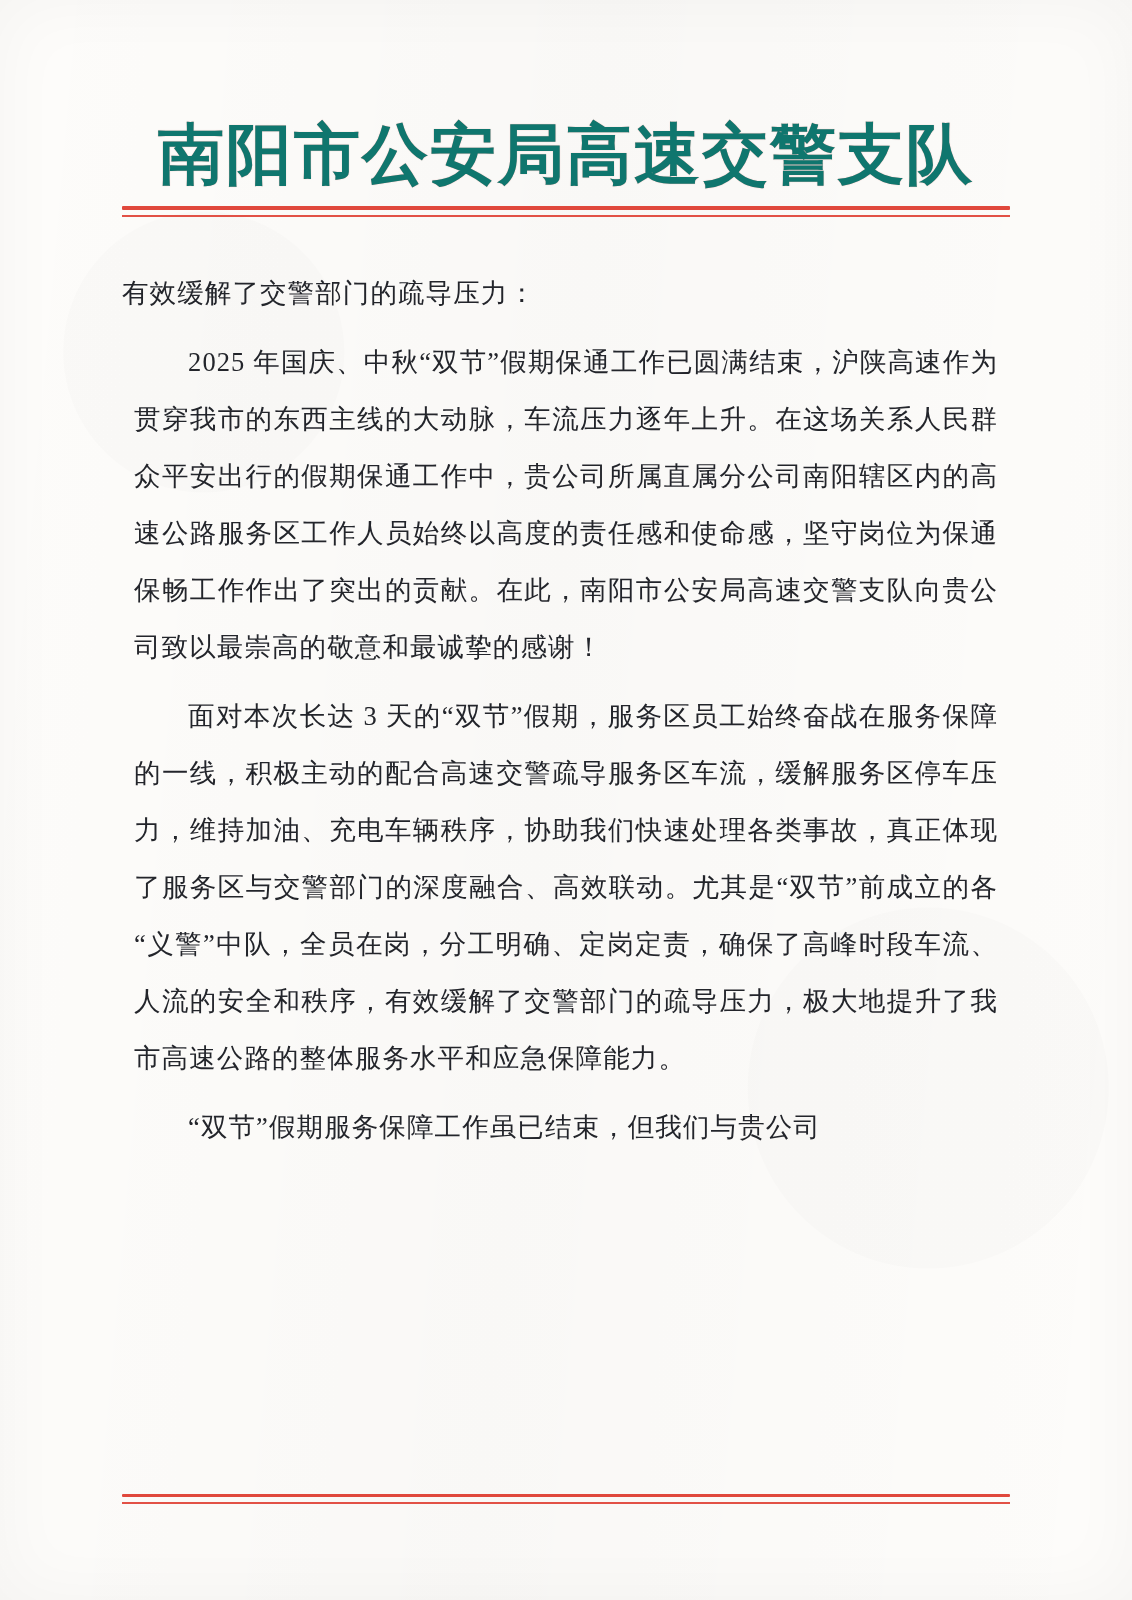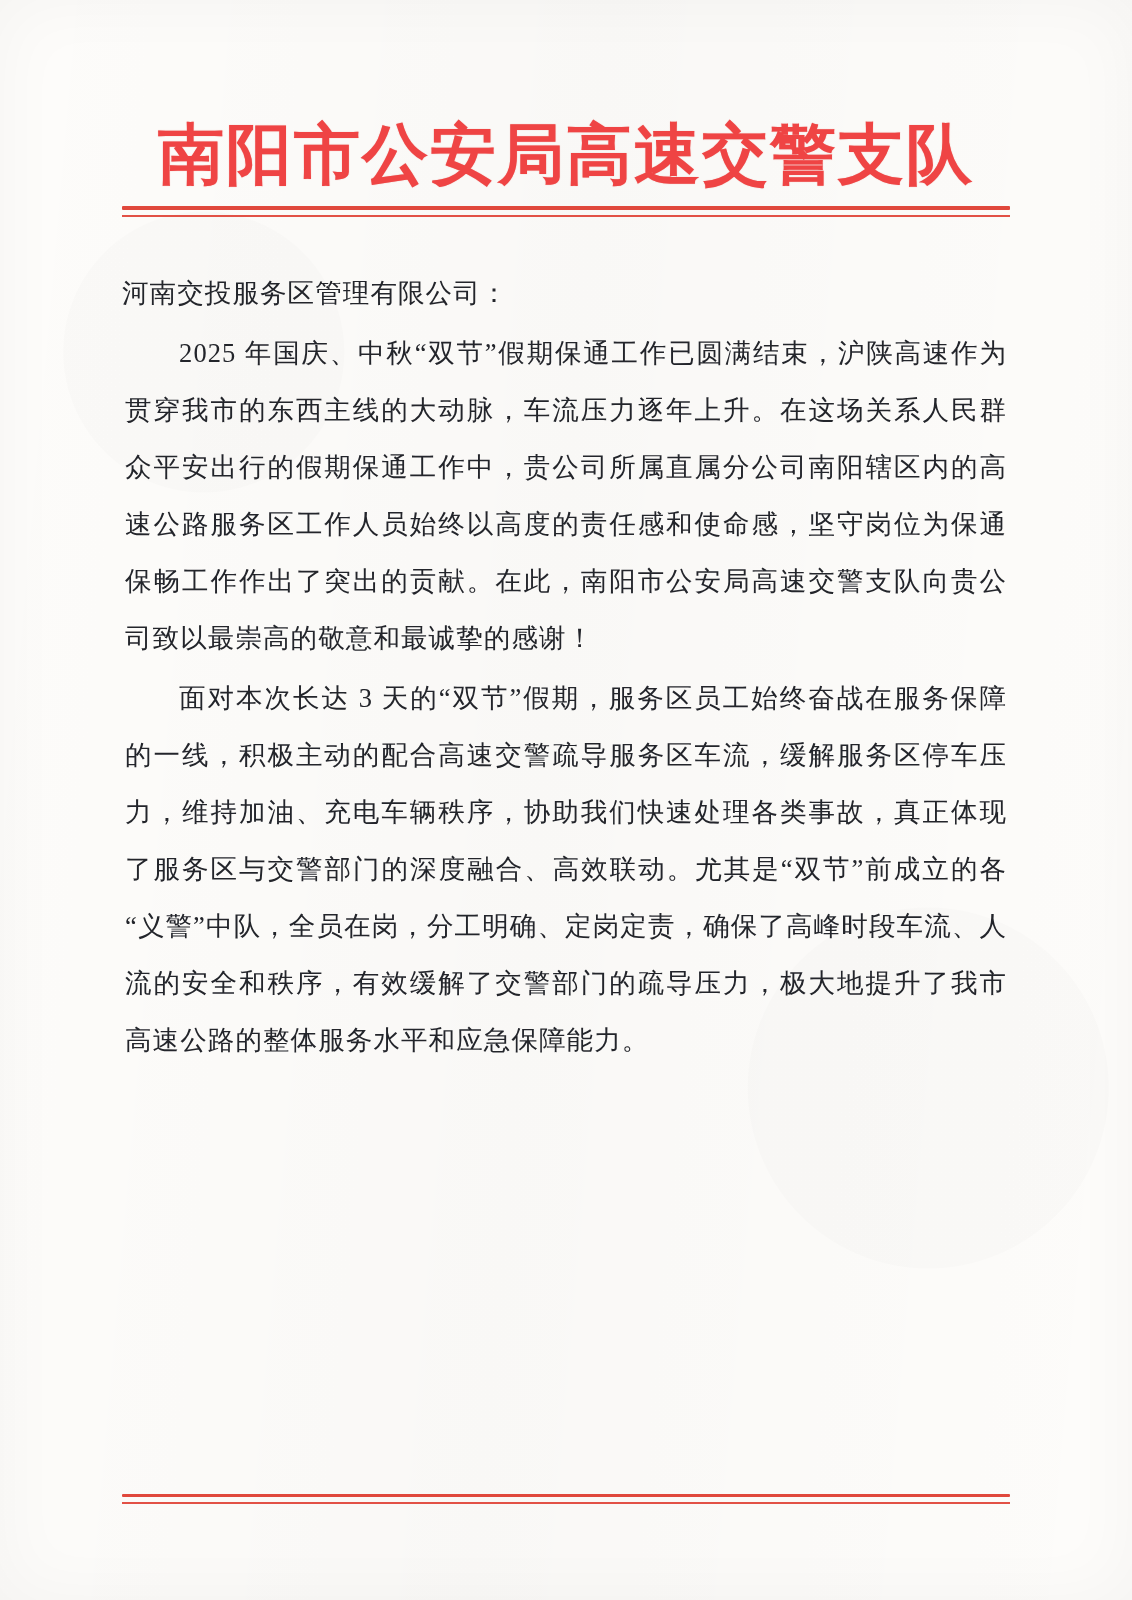"南阳市公安局高速交警支队" .letterhead-title { color: #ef4444 -> #0f766e }
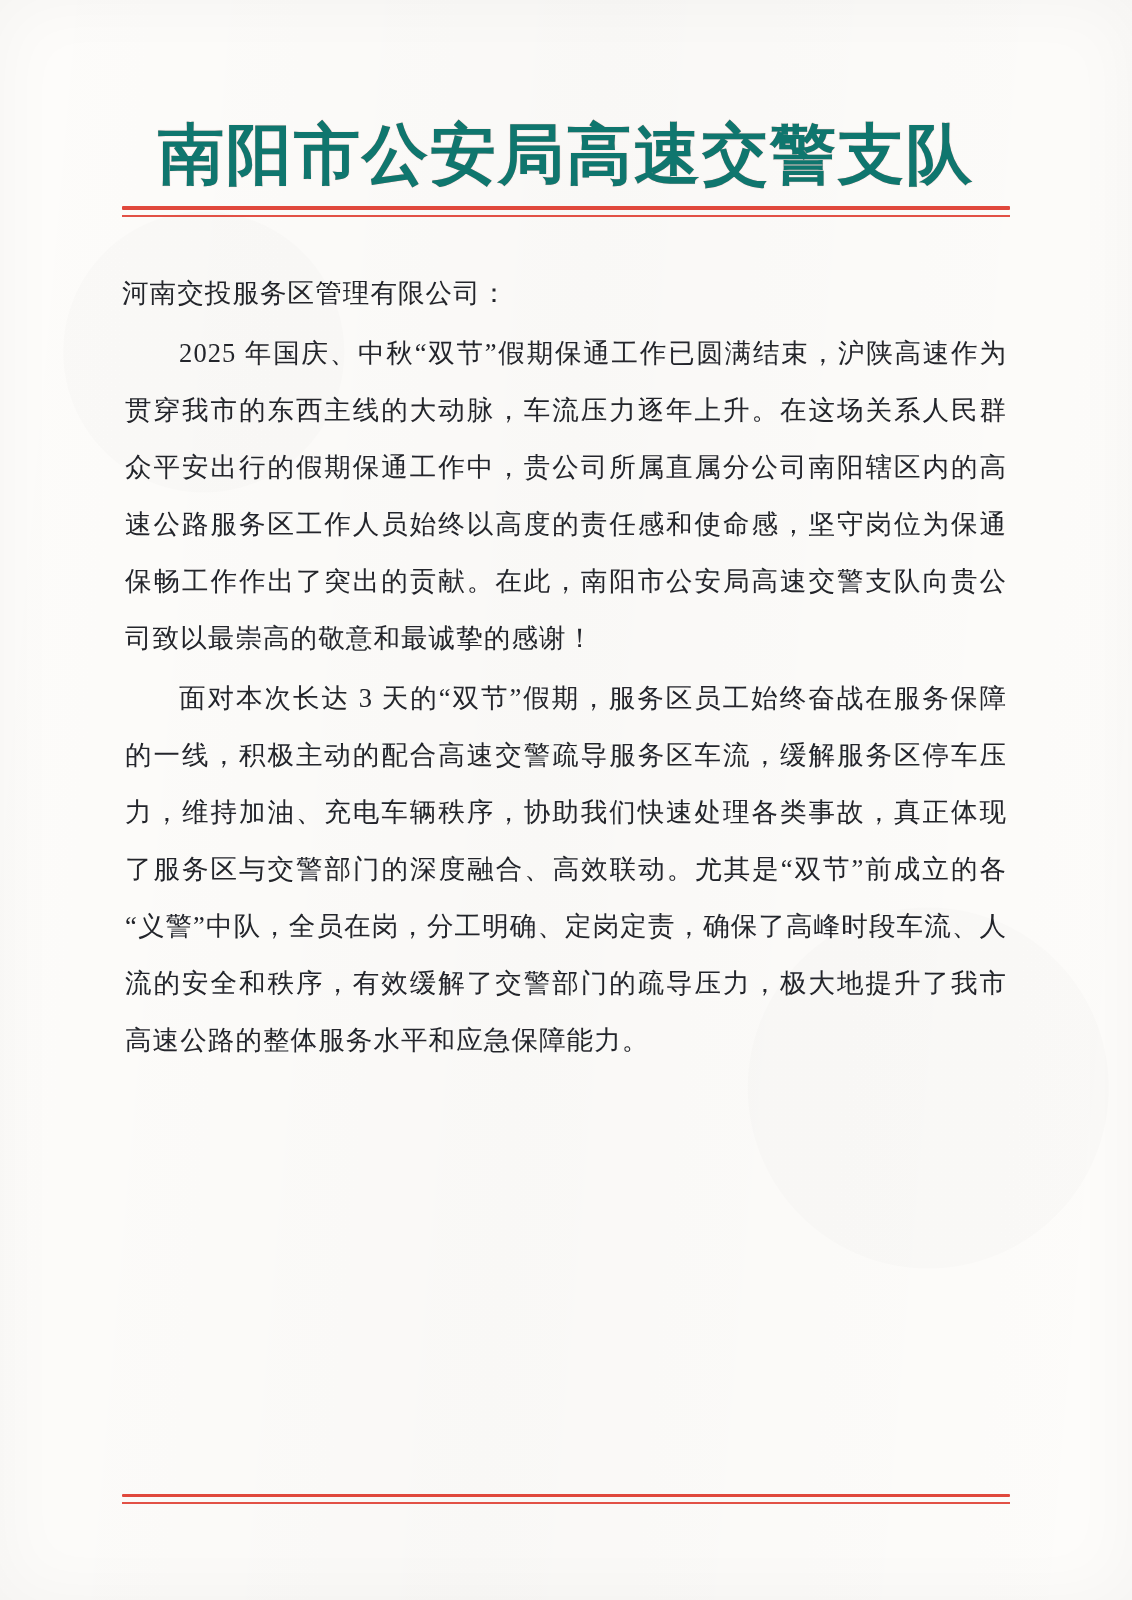"河南交投服务区管理有限公司：" p.salutation { text: 河南交投服务区管理有限公司 -> 有效缓解了交警部门的疏导压力 }
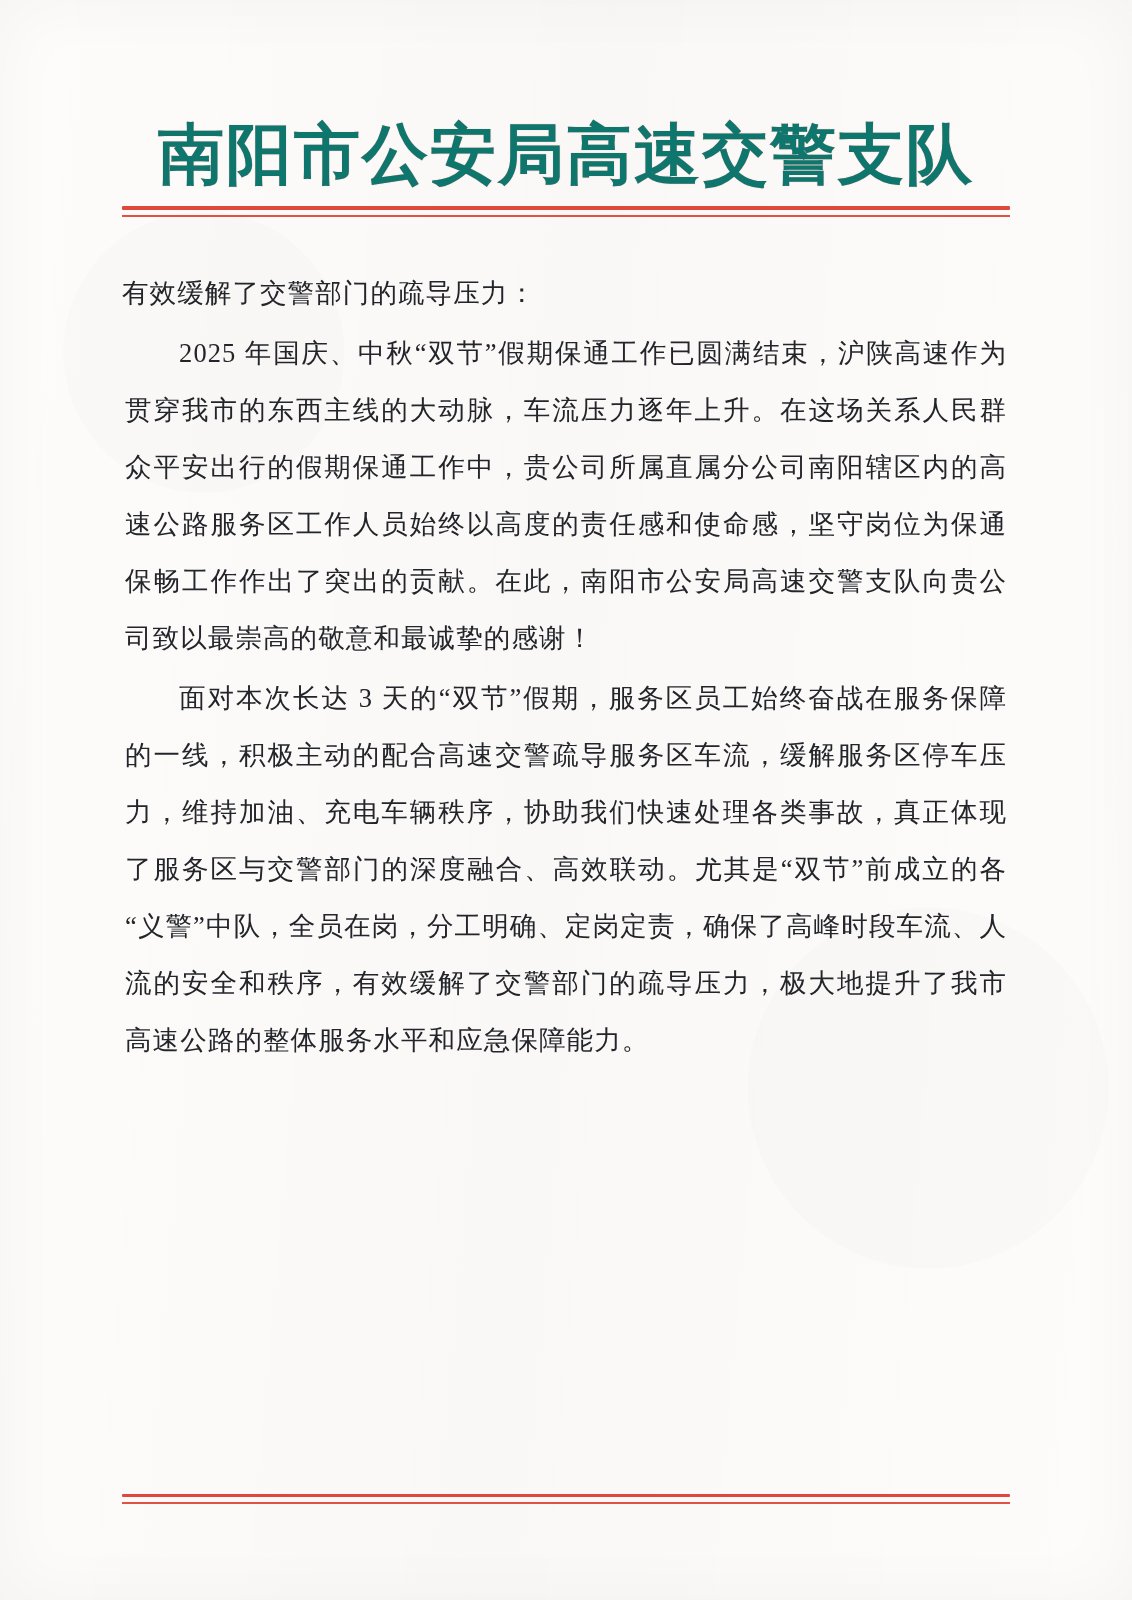"2025" .para { margin: 3px -> 12px }
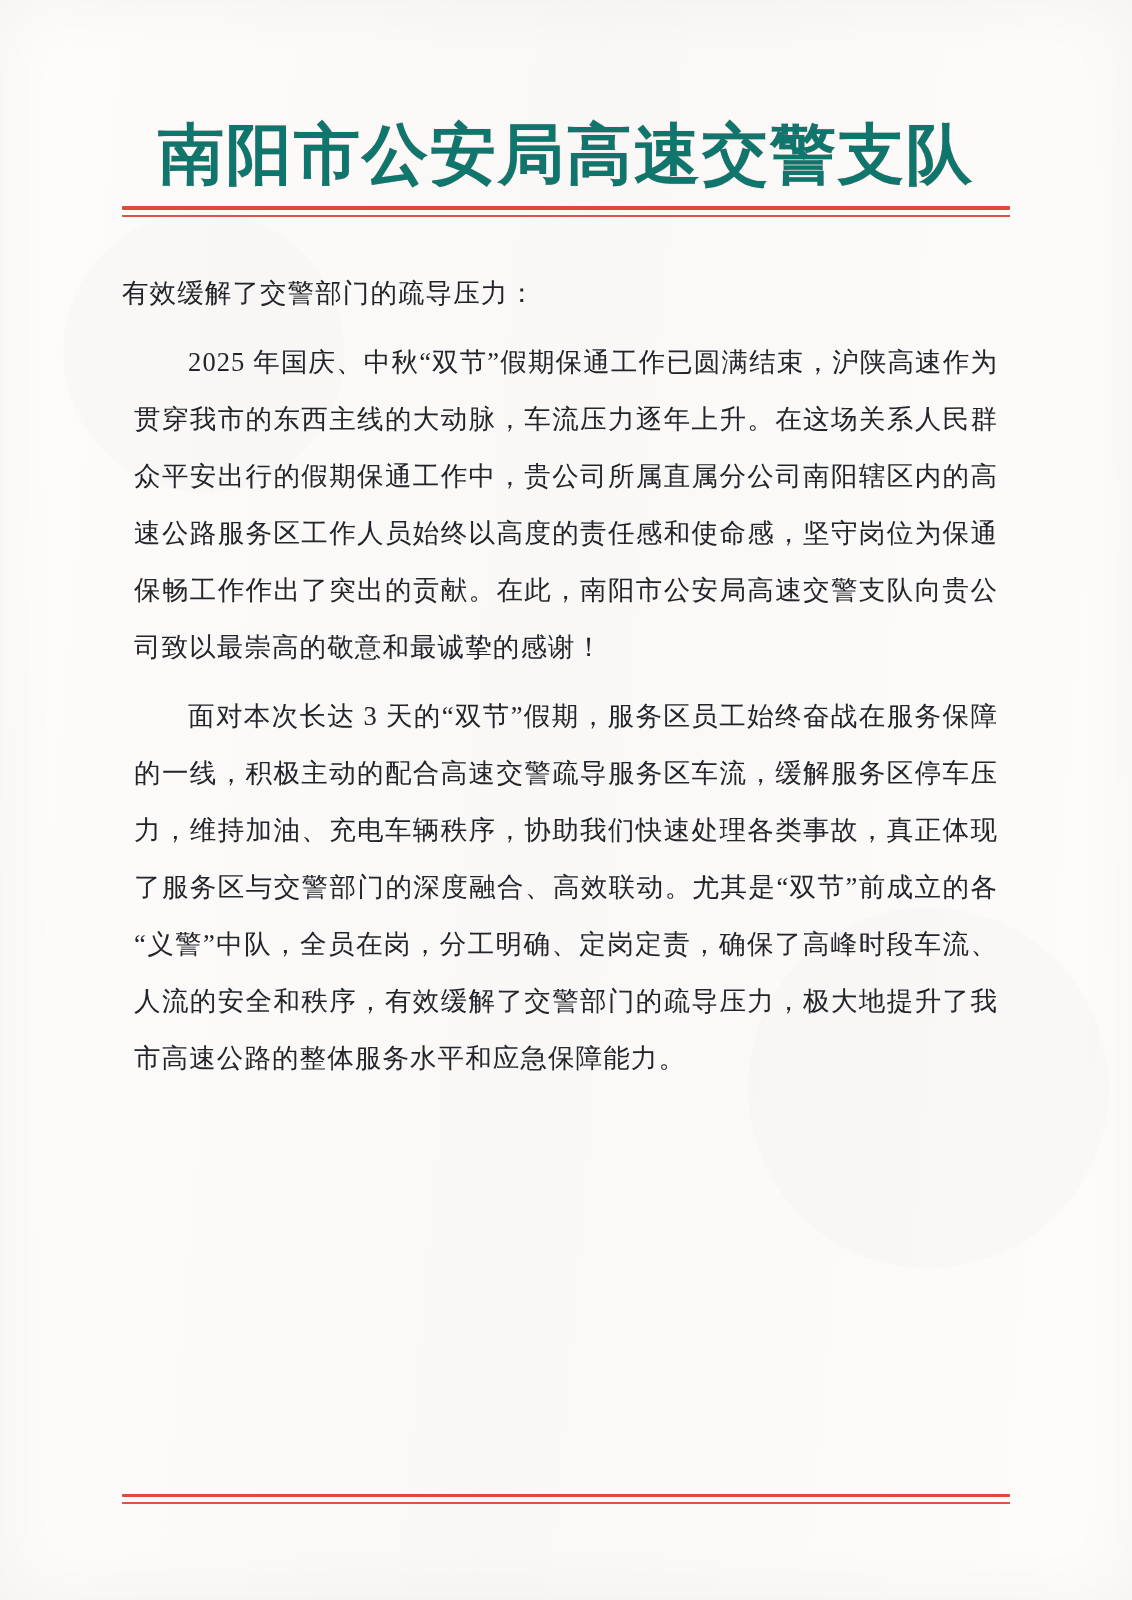"“双节”假期服务保障工作虽已结束，但我们与贵公司" p.para { html: none -> <p>“双节”假期服务保障工作虽已结束，但我们与贵公司</p> }
